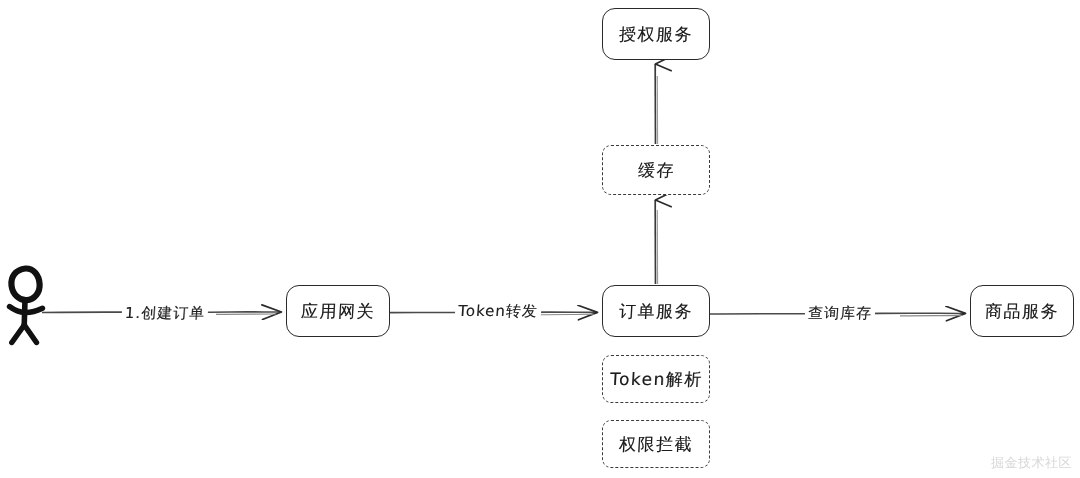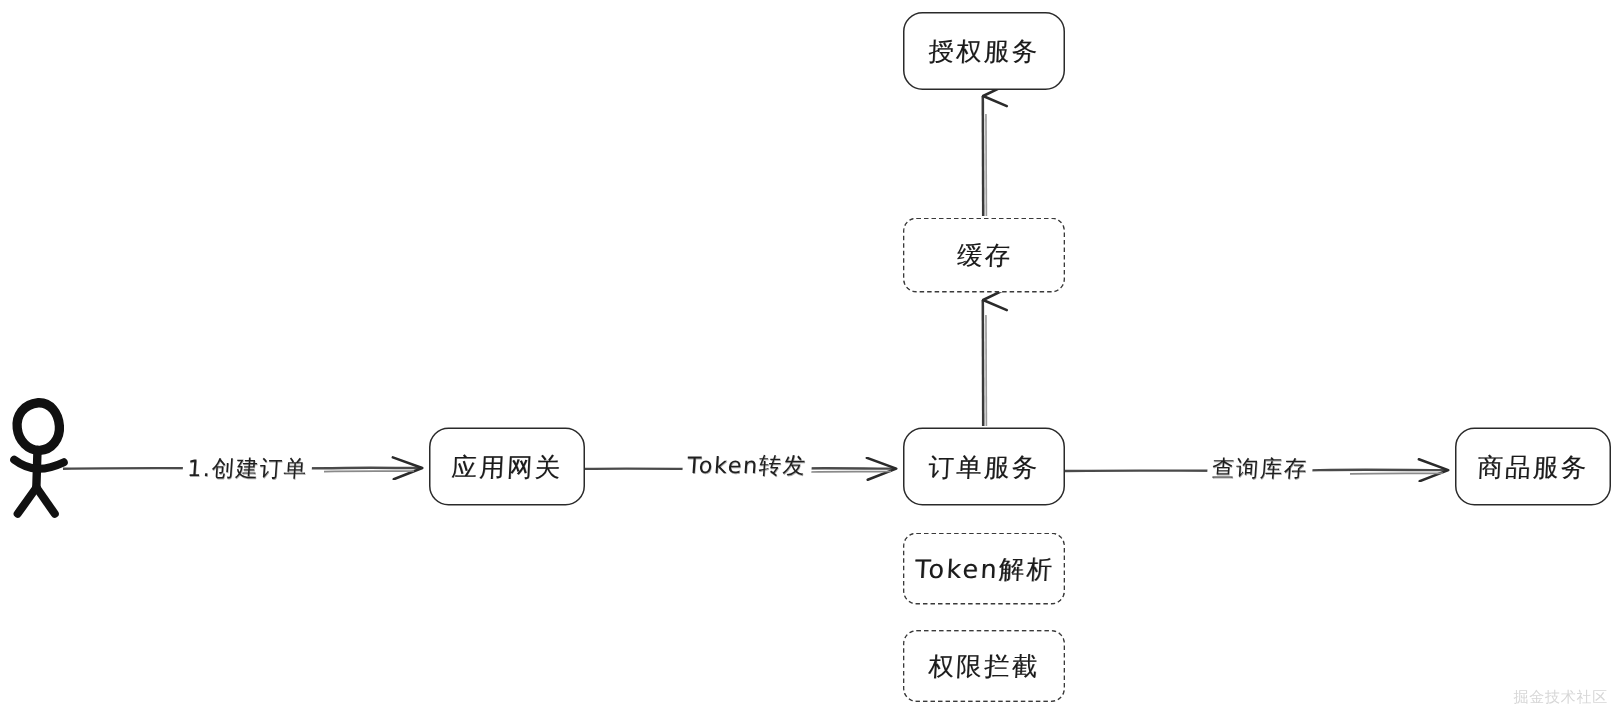"掘金技术社区" .watermark { font-size: 10px -> 13px }
